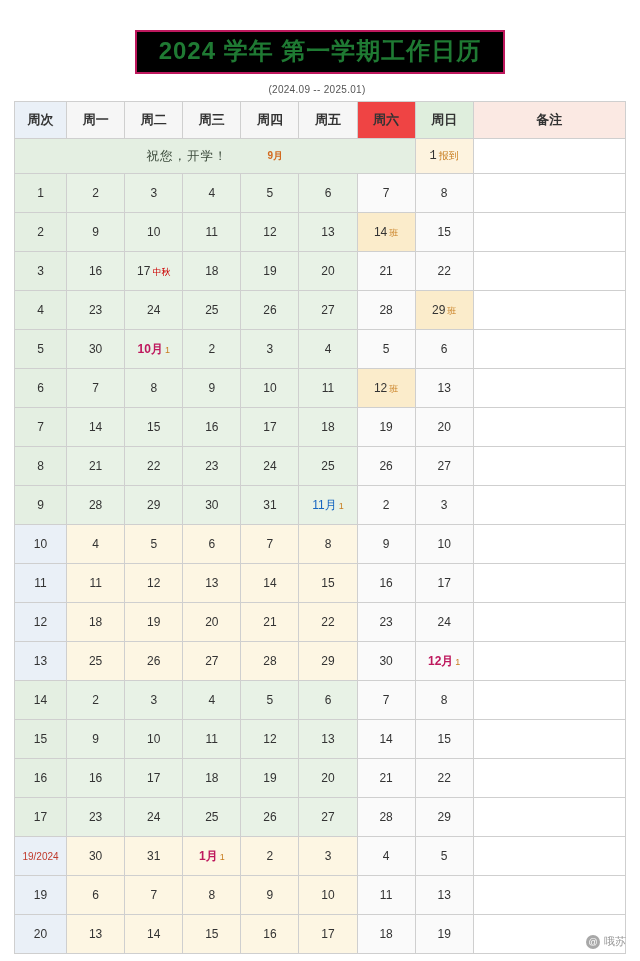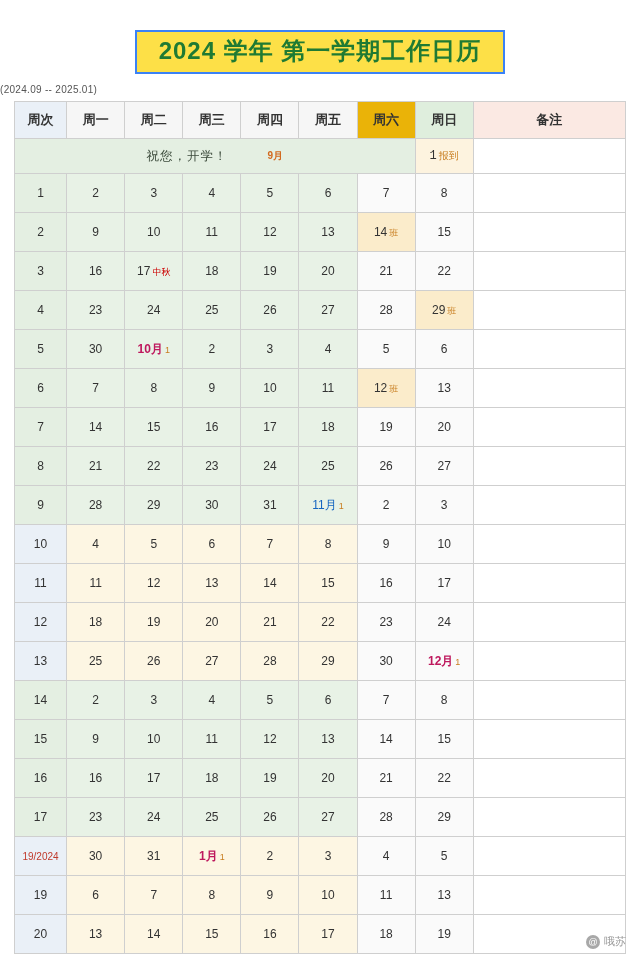"2024 学年 第一学期工作日历" .title-box { background: #fde047 -> #000000; border: 2px solid #3b82f6 -> 2px solid #be185d }
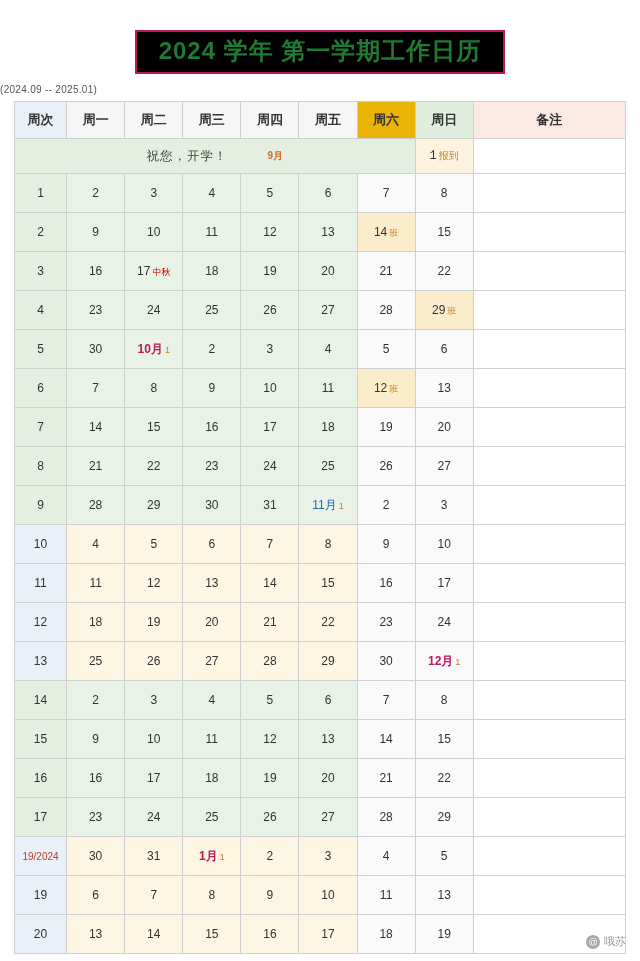"(2024.09 -- 2025.01)" .subtitle { text-align: left -> center }
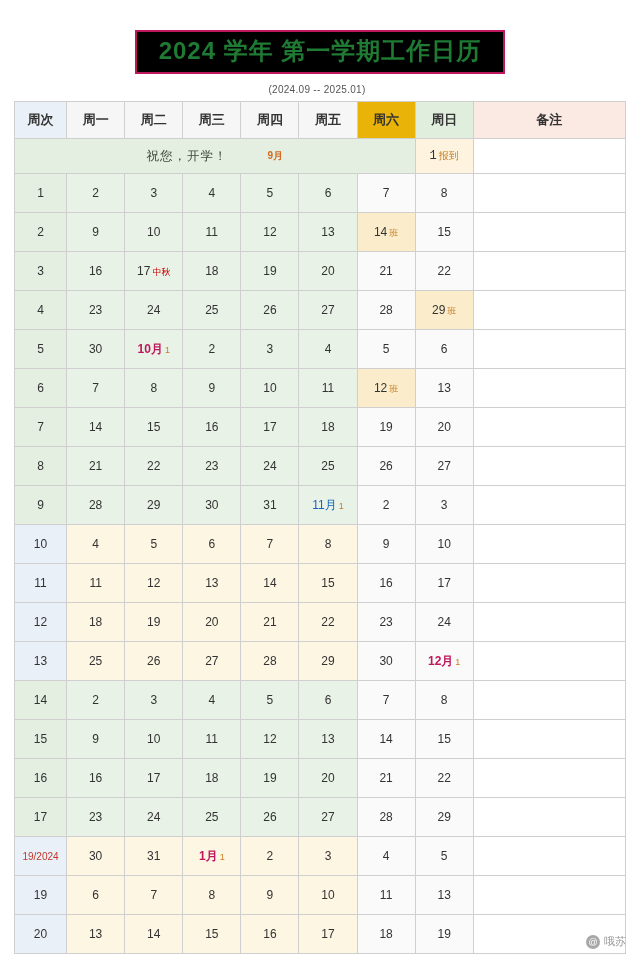"周六" th.h-sat { background: #eab308 -> #ef4444 }
